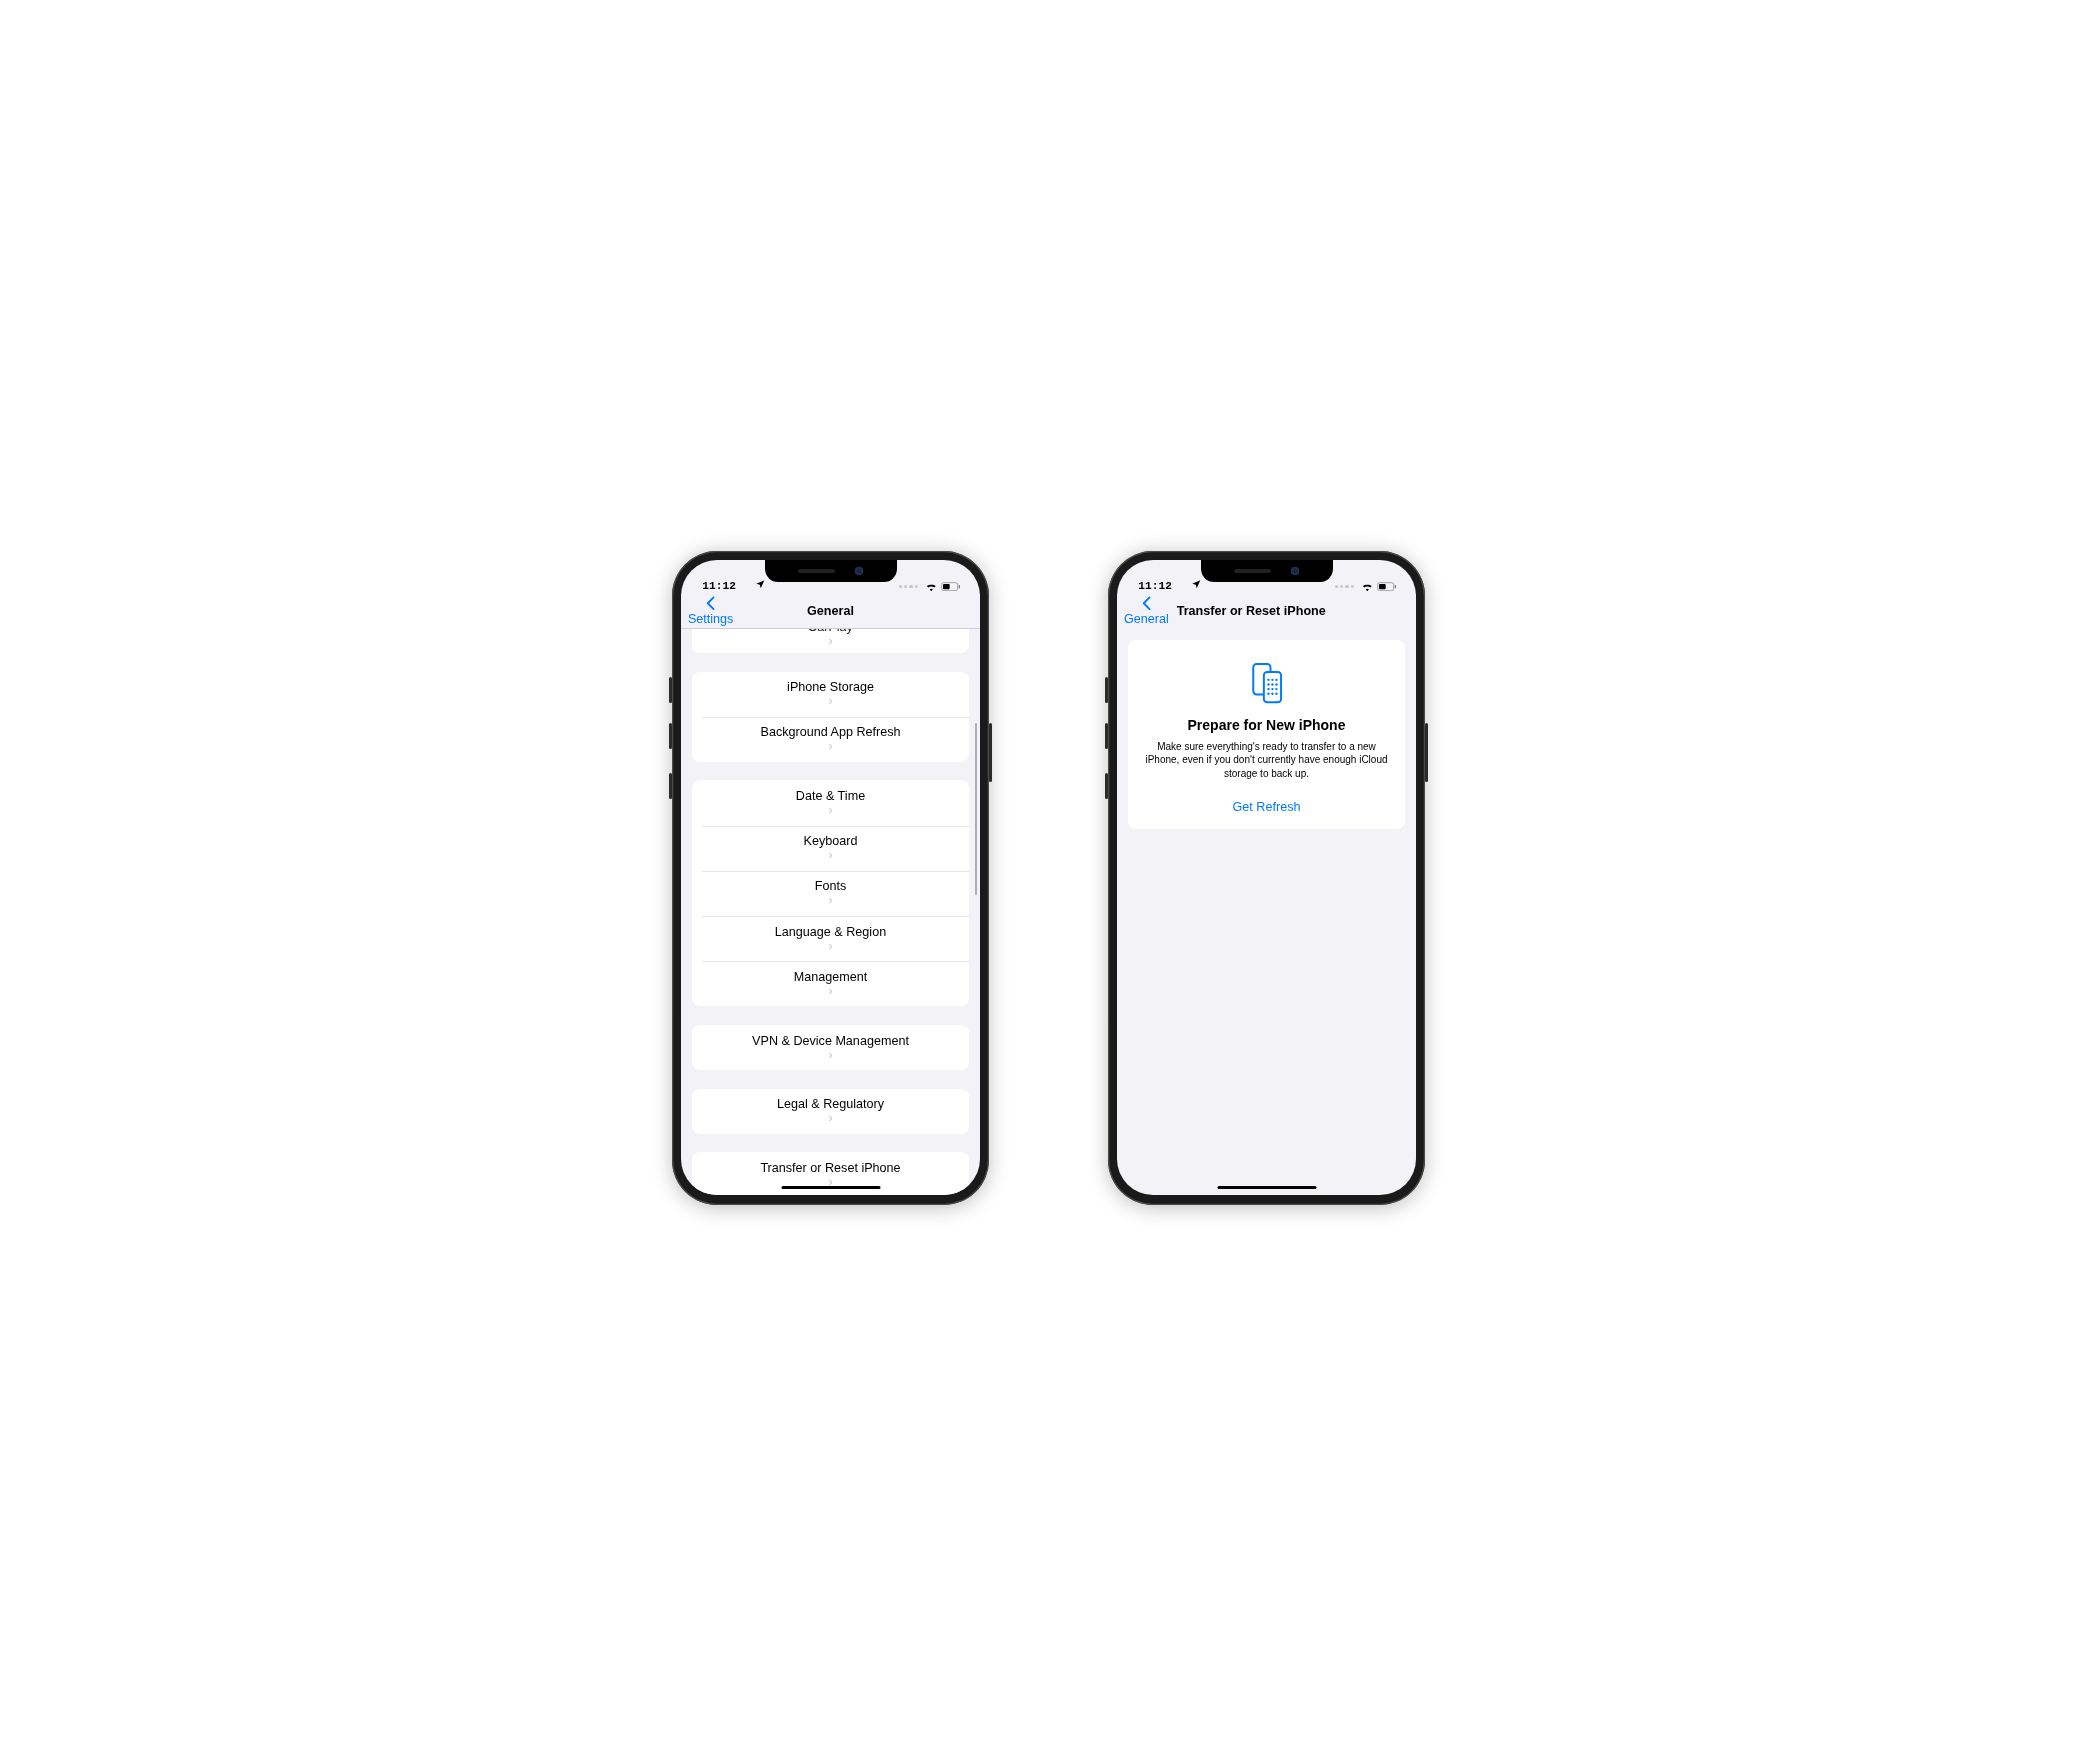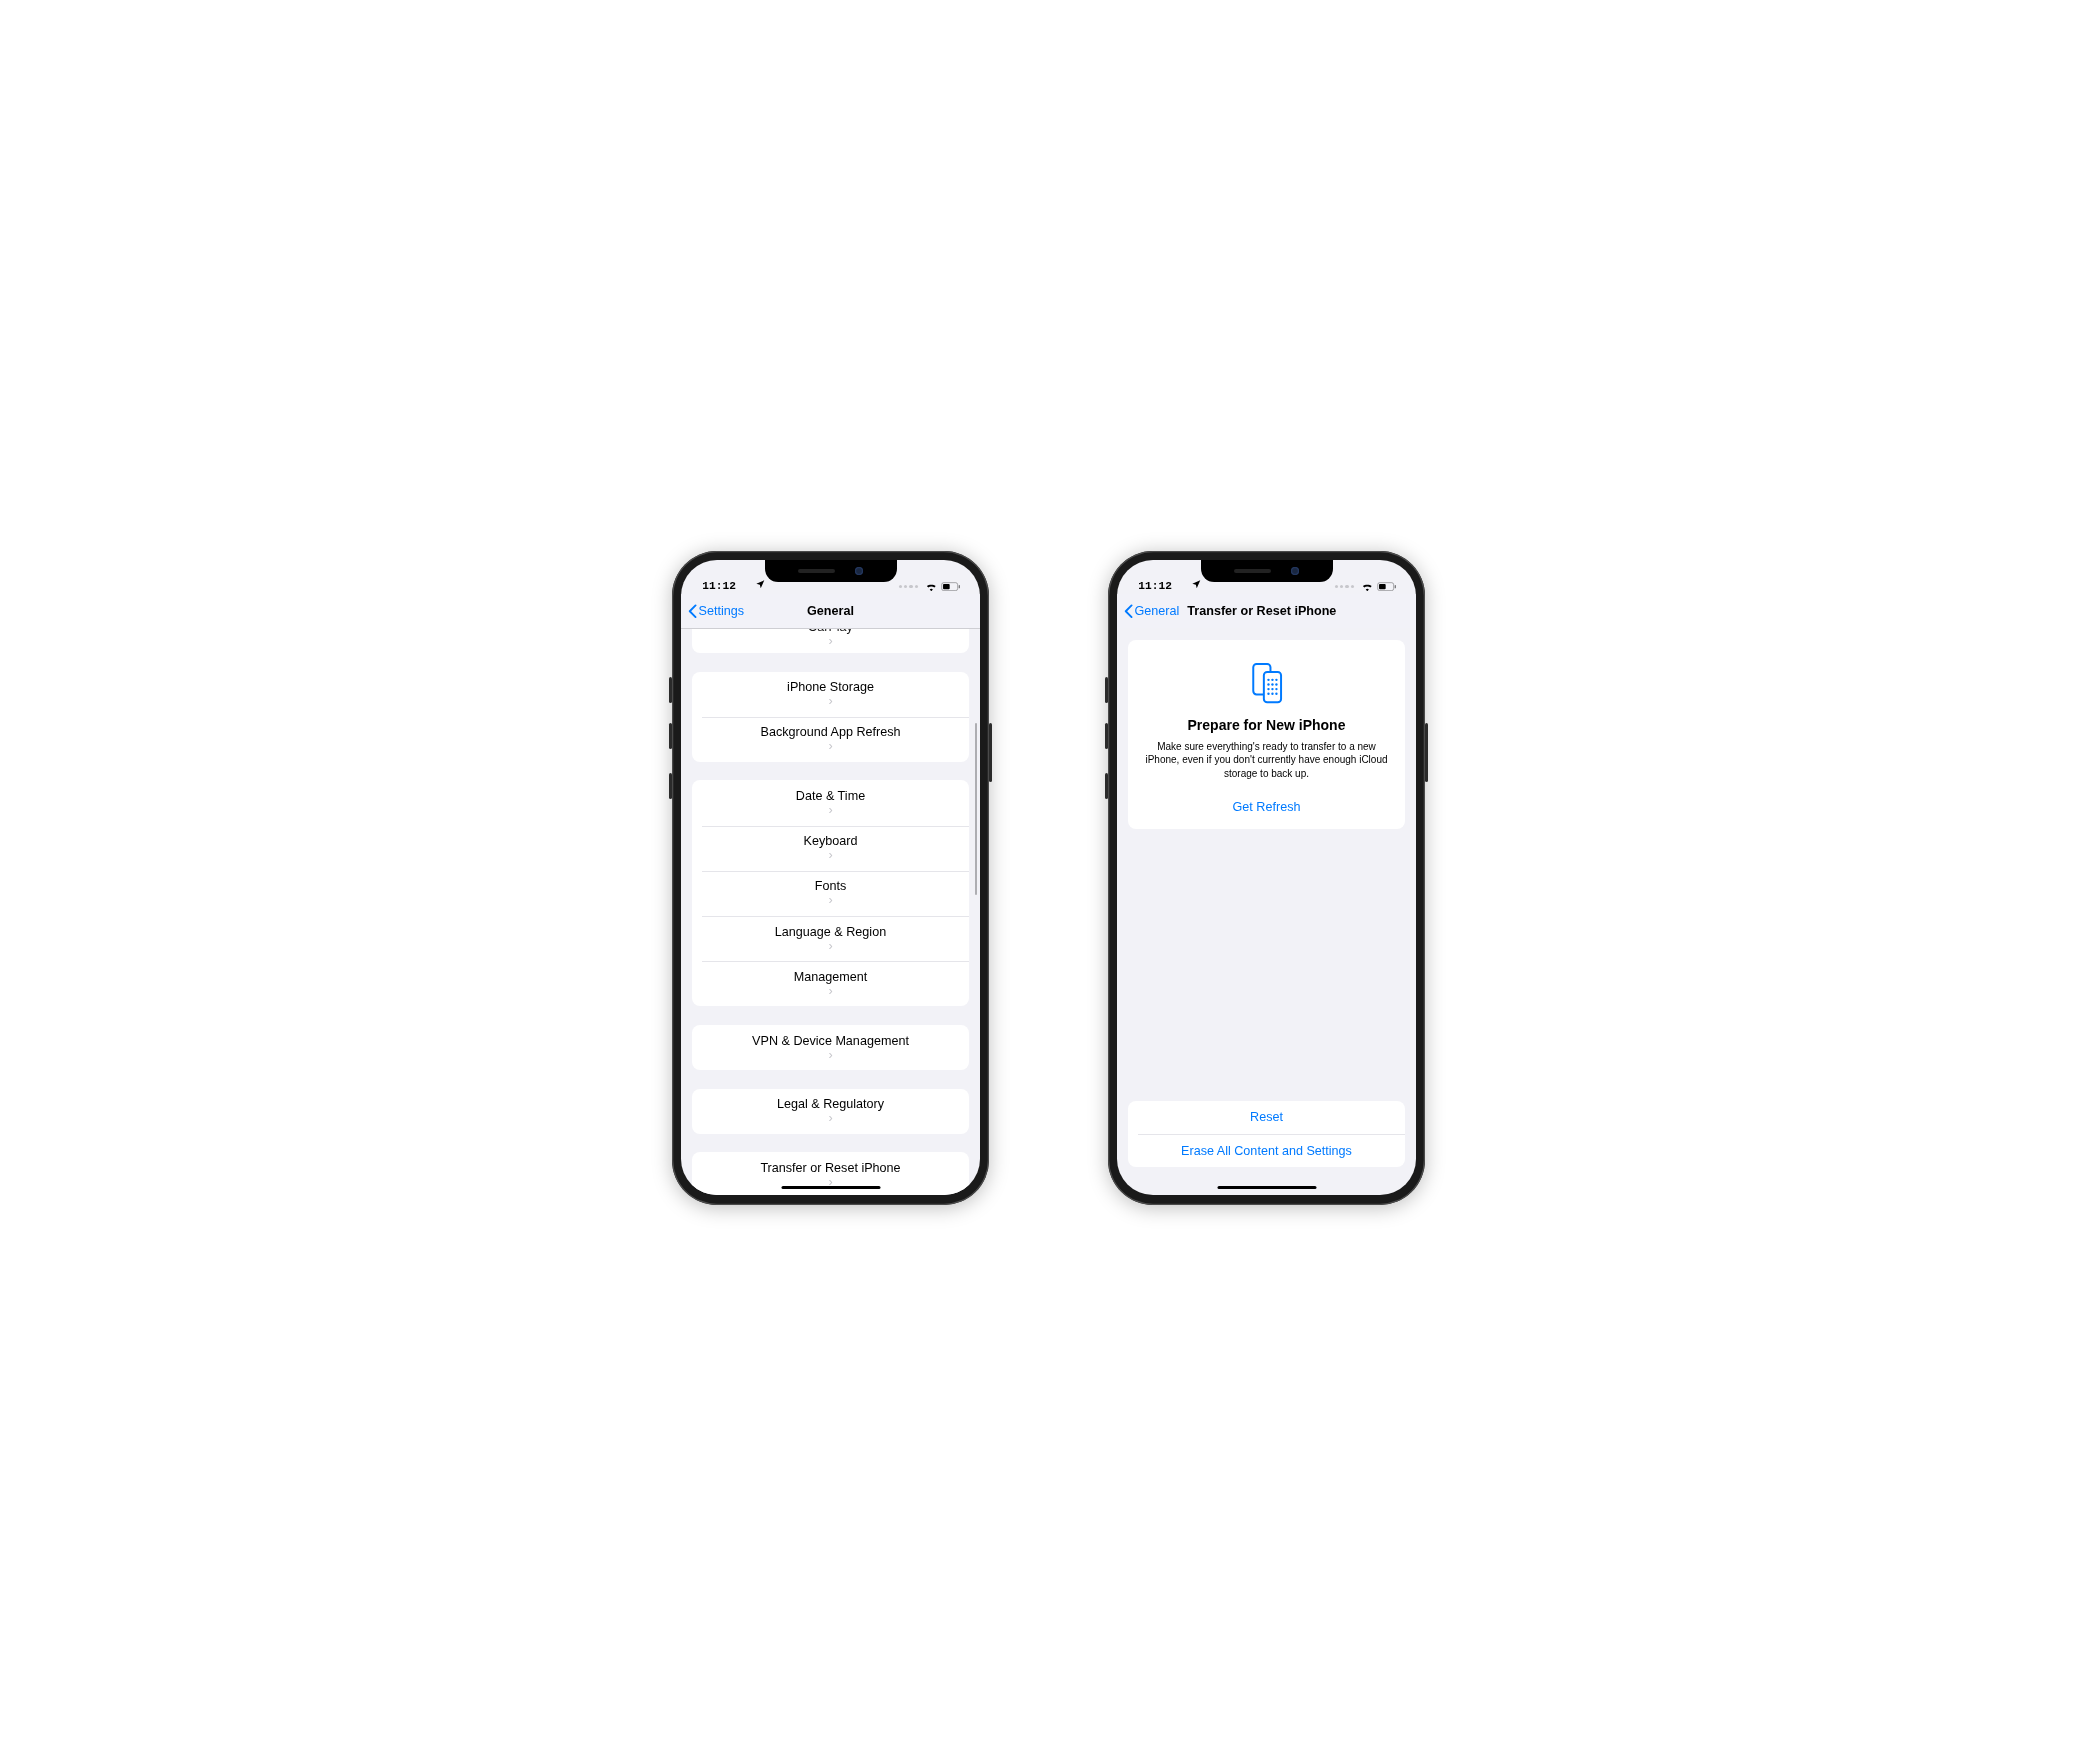"Settings" .back { flex-direction: none -> column }
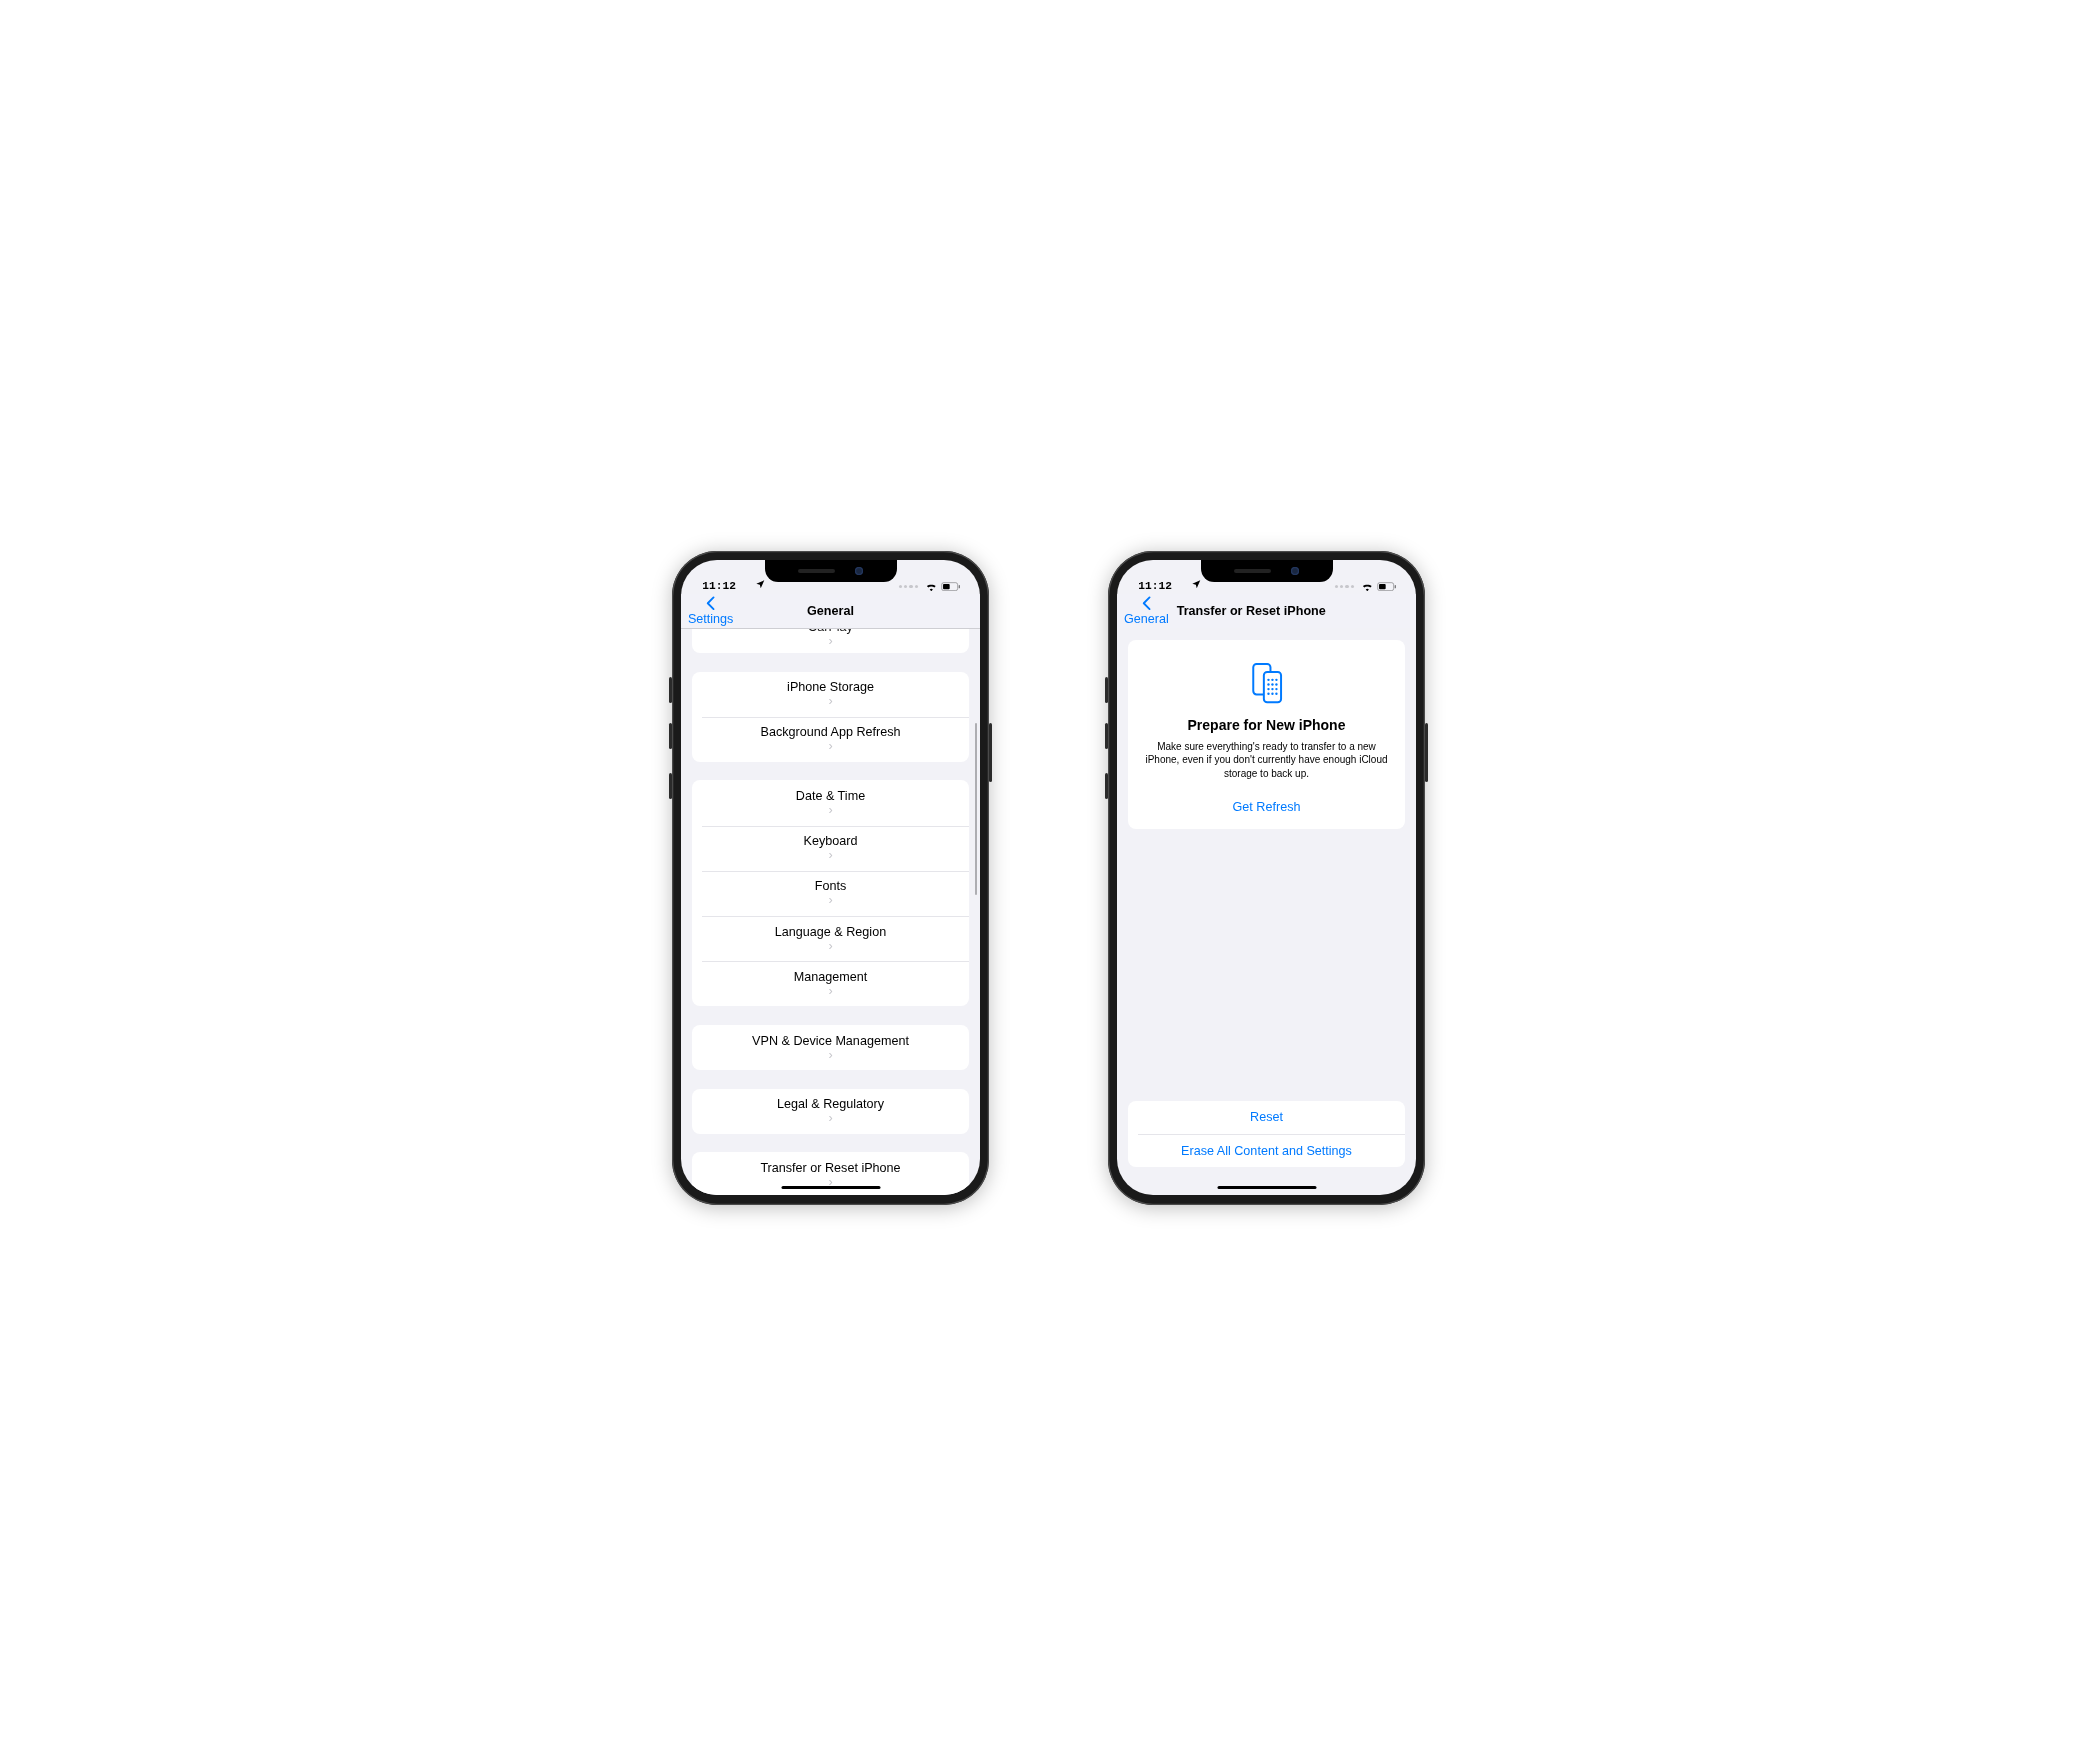"Reset" div.bottom-group { html: <div> <div> <span>Reset</span> </div> <div> <span>Erase All Content and Settings</span> </div> </div> -> none }
